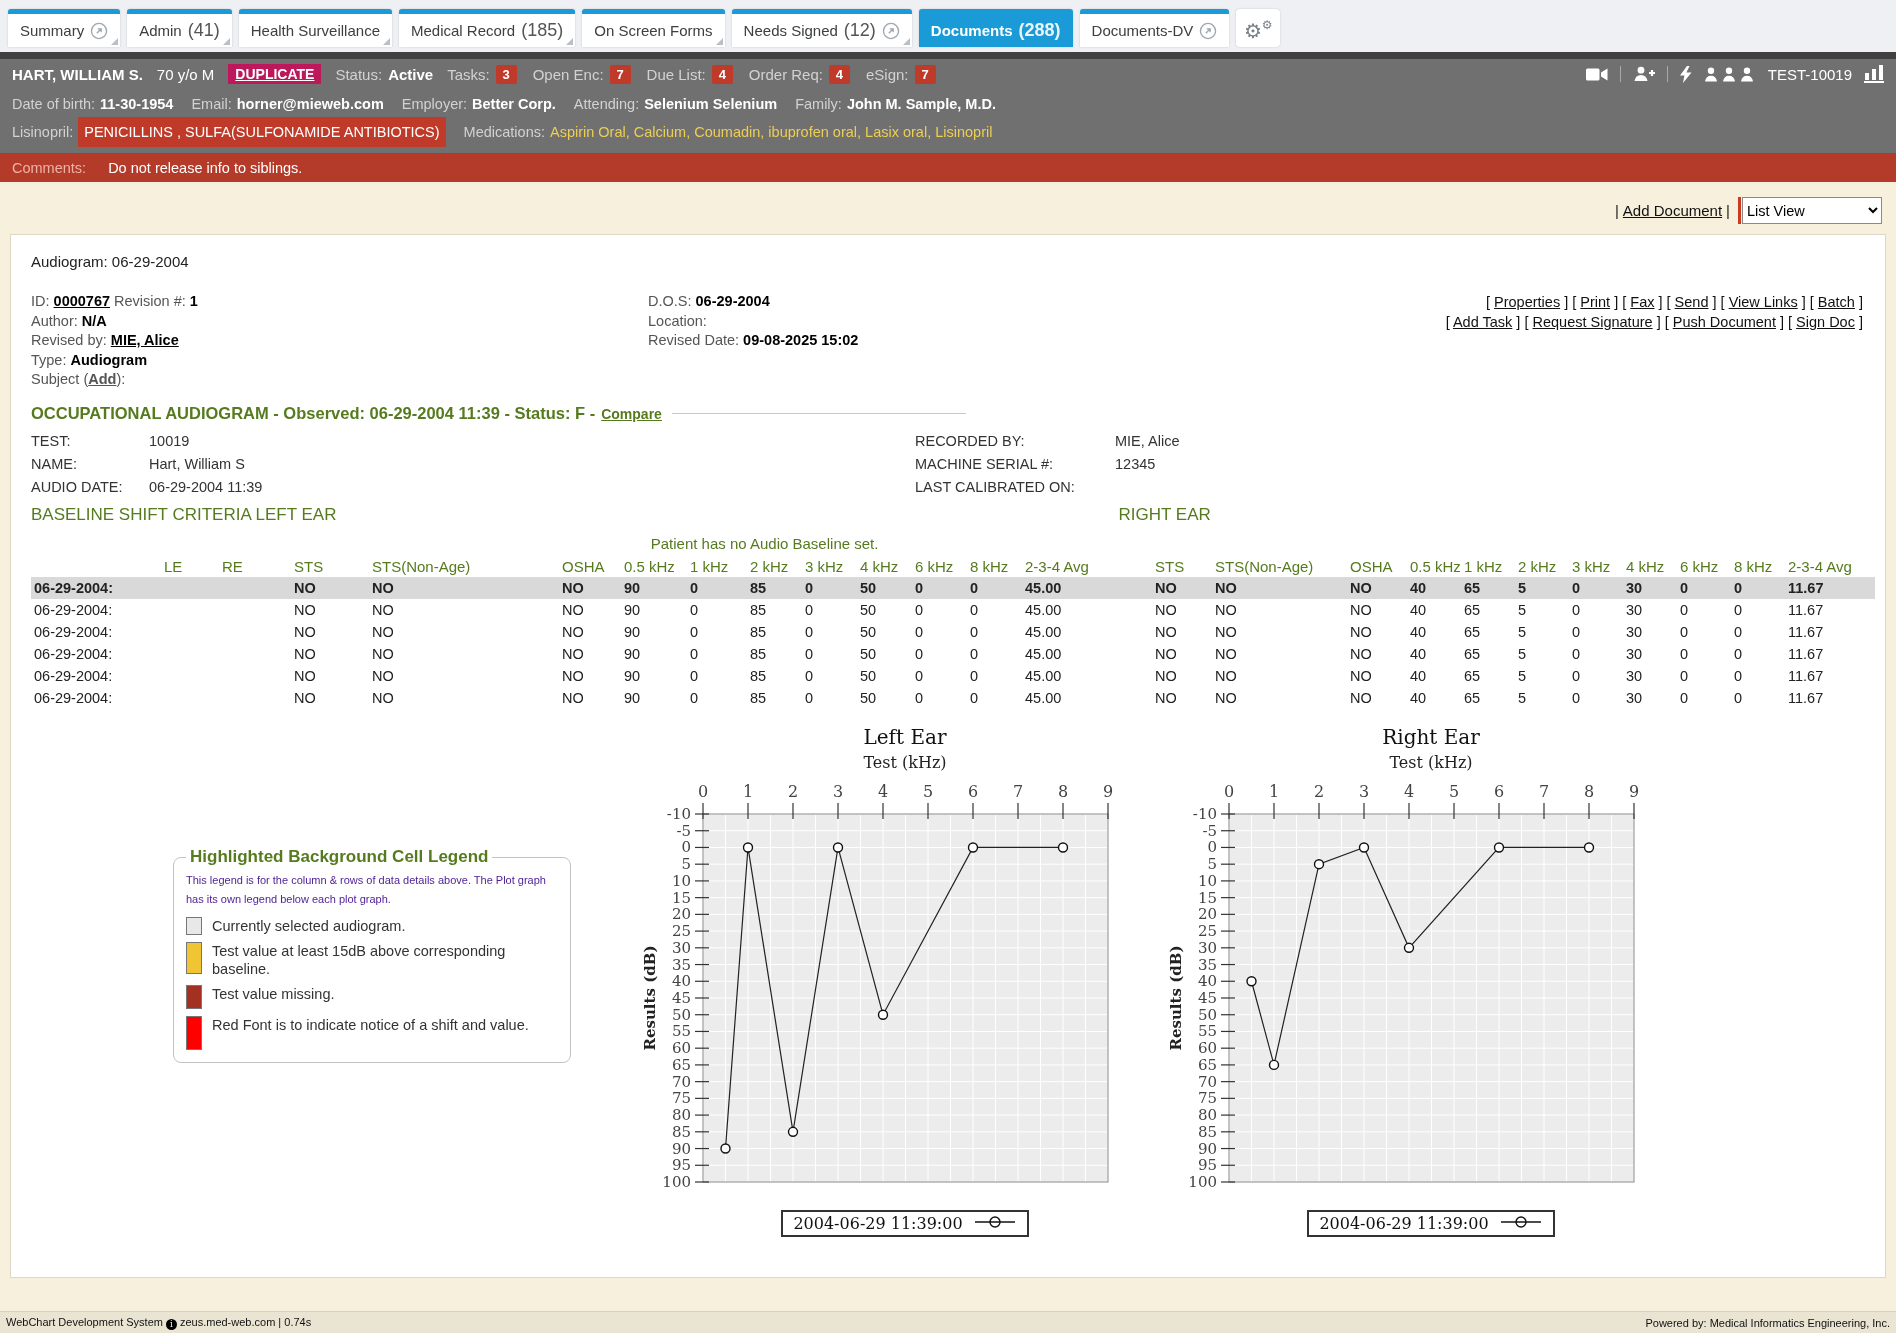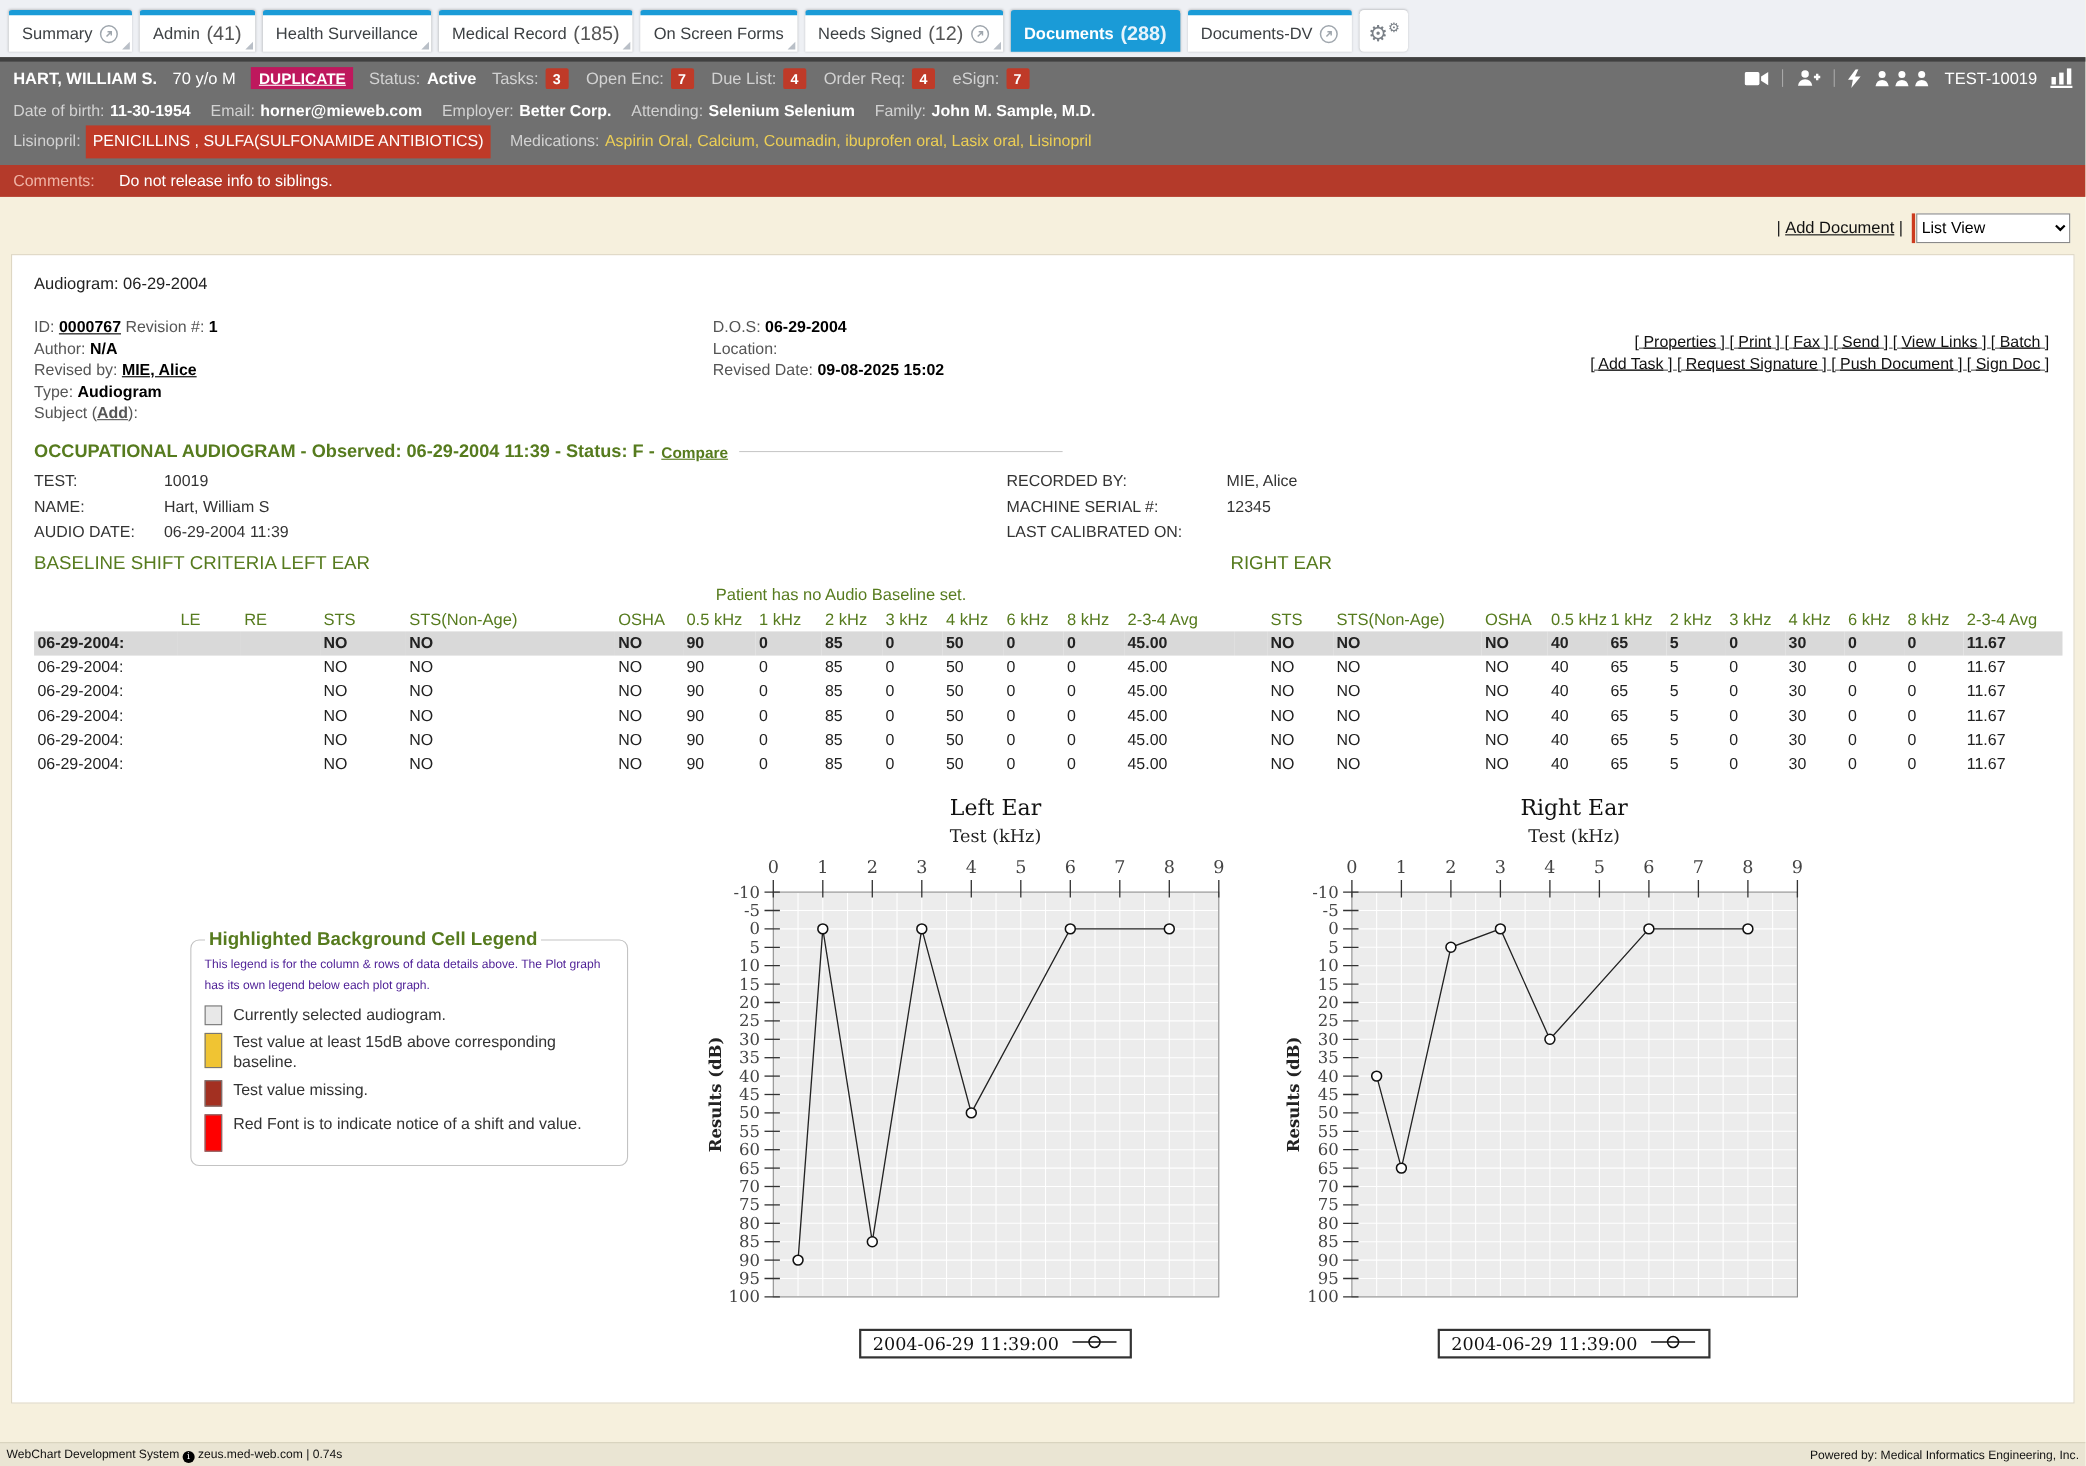"HART, WILLIAM S." .pt-wrap { border-top: 4px solid #404040 -> 7px solid #404040 }
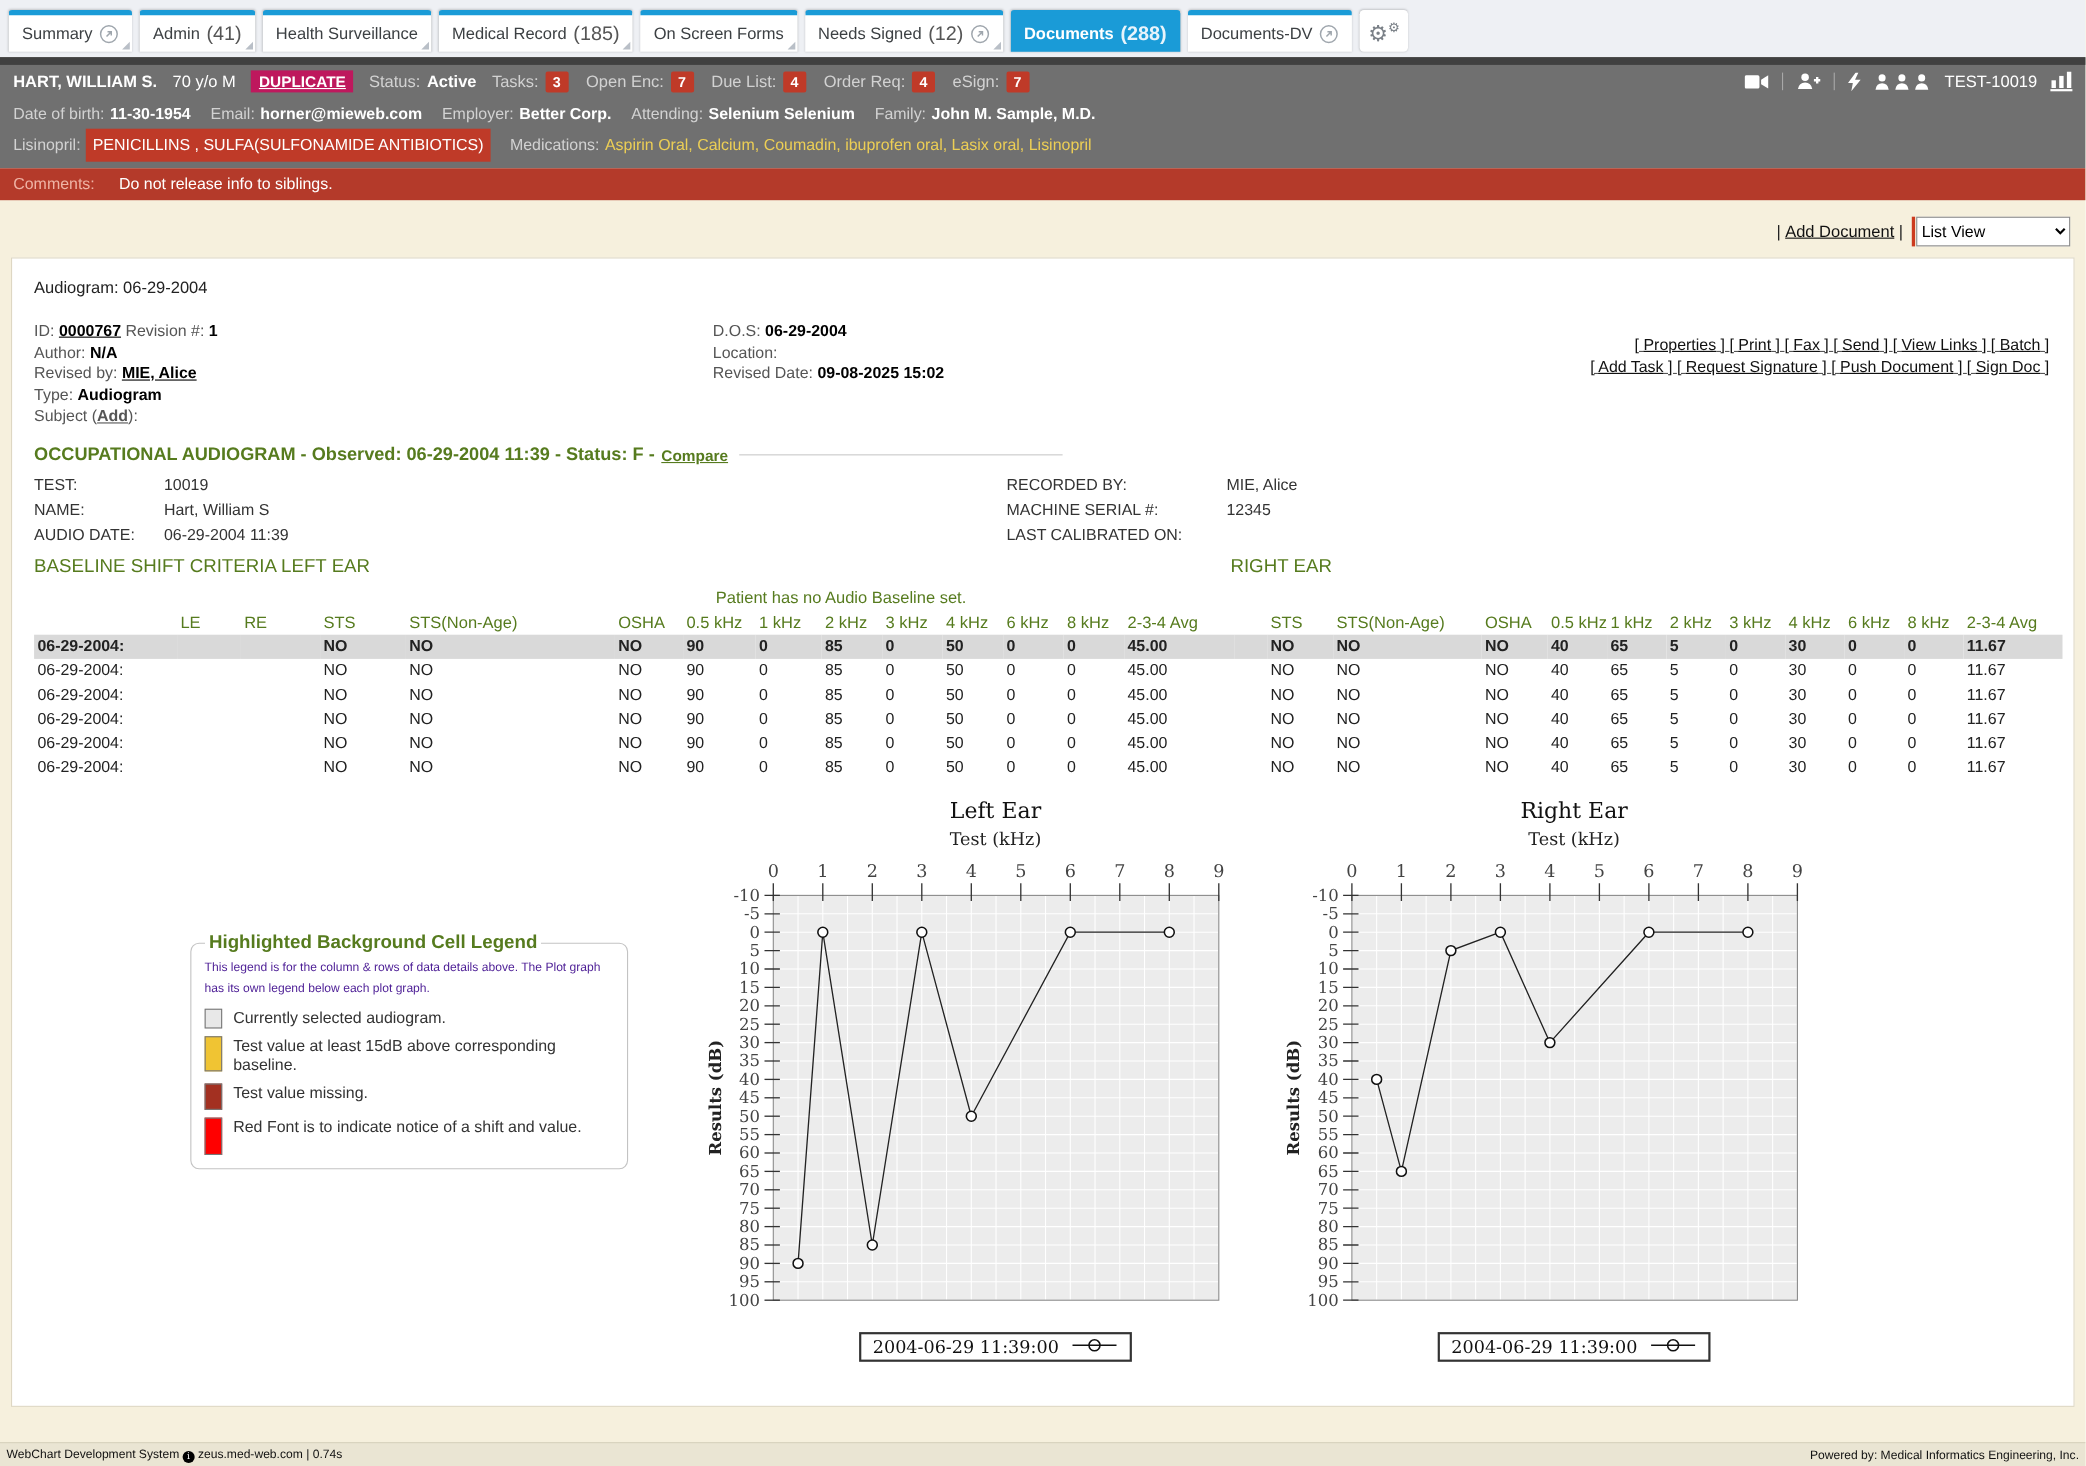"[ Properties ] [ Print" .doc-info .col-right { text-decoration: underline -> none; top: 12px -> 0 }
